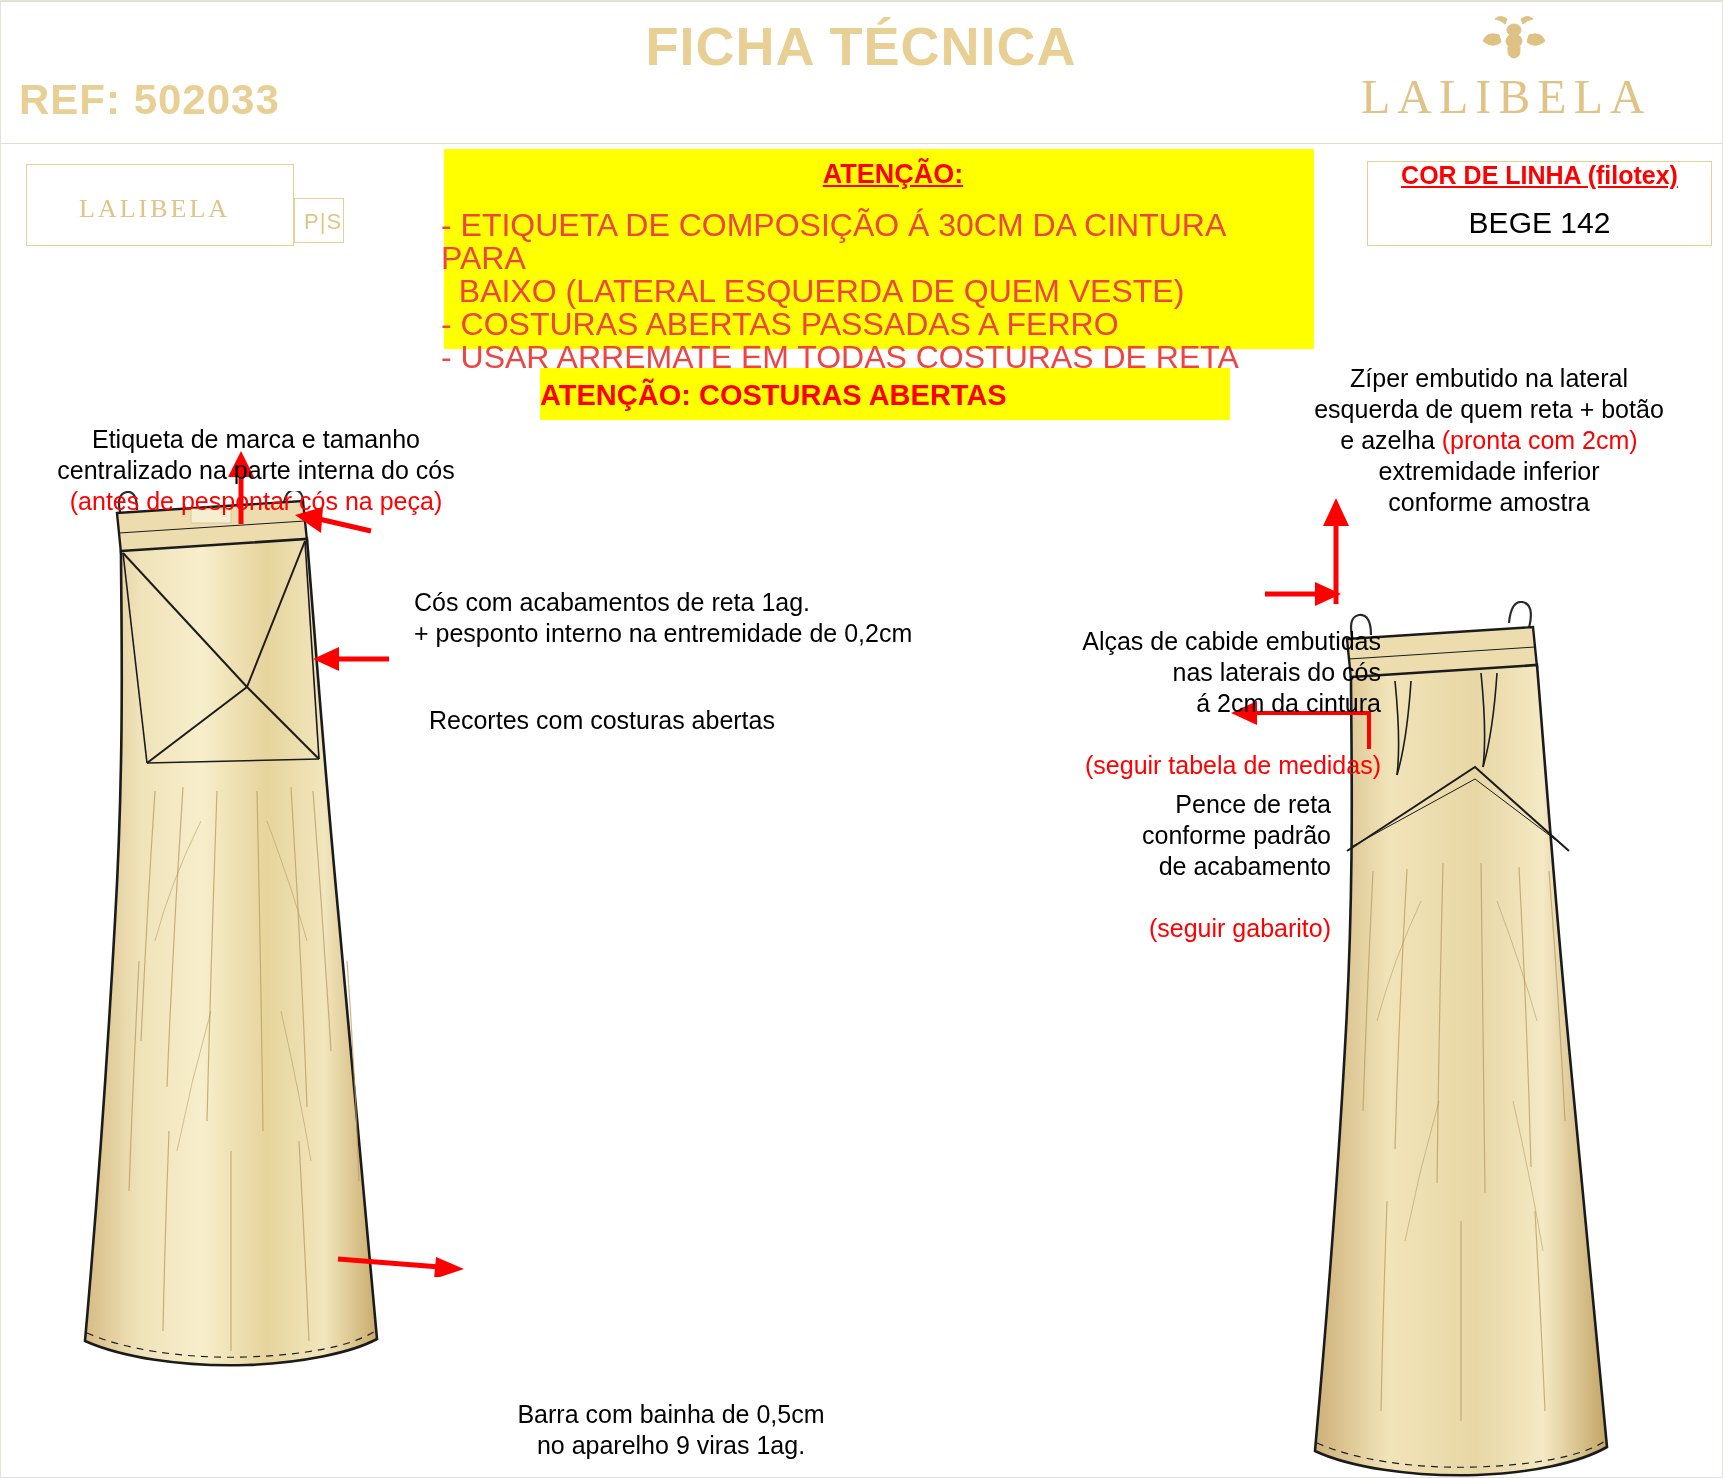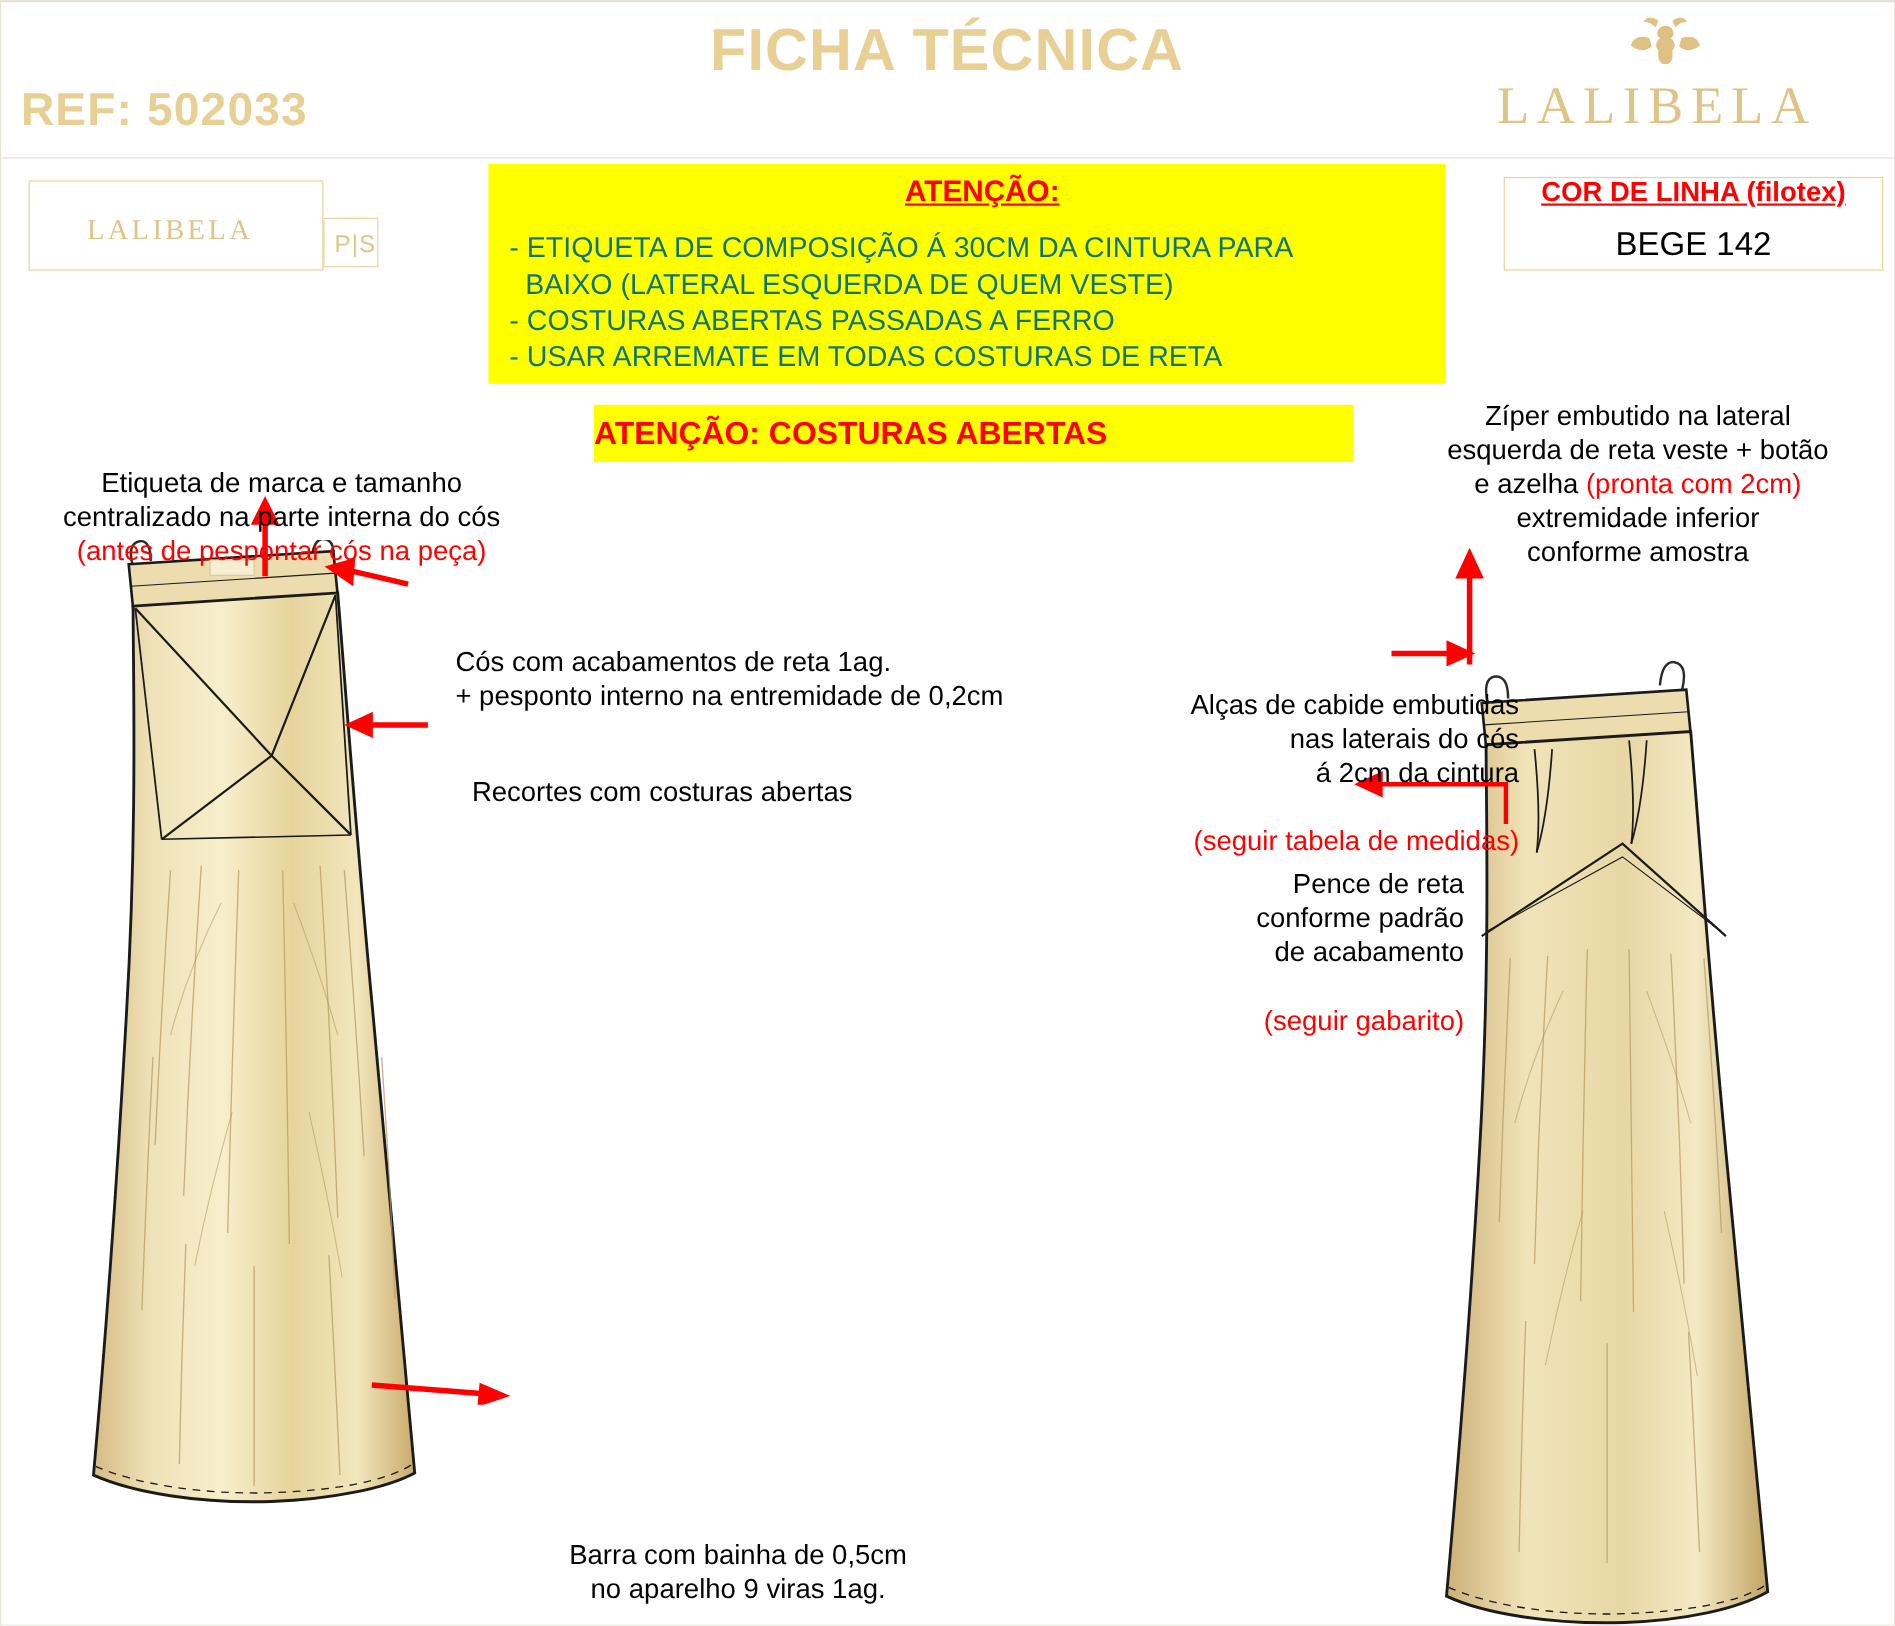"- ETIQUETA DE COMPOSIÇÃO Á" .yellow-lines { color: #0f766e -> #ef4444; font-size: 26px -> 32px; left: 462px -> 440px }
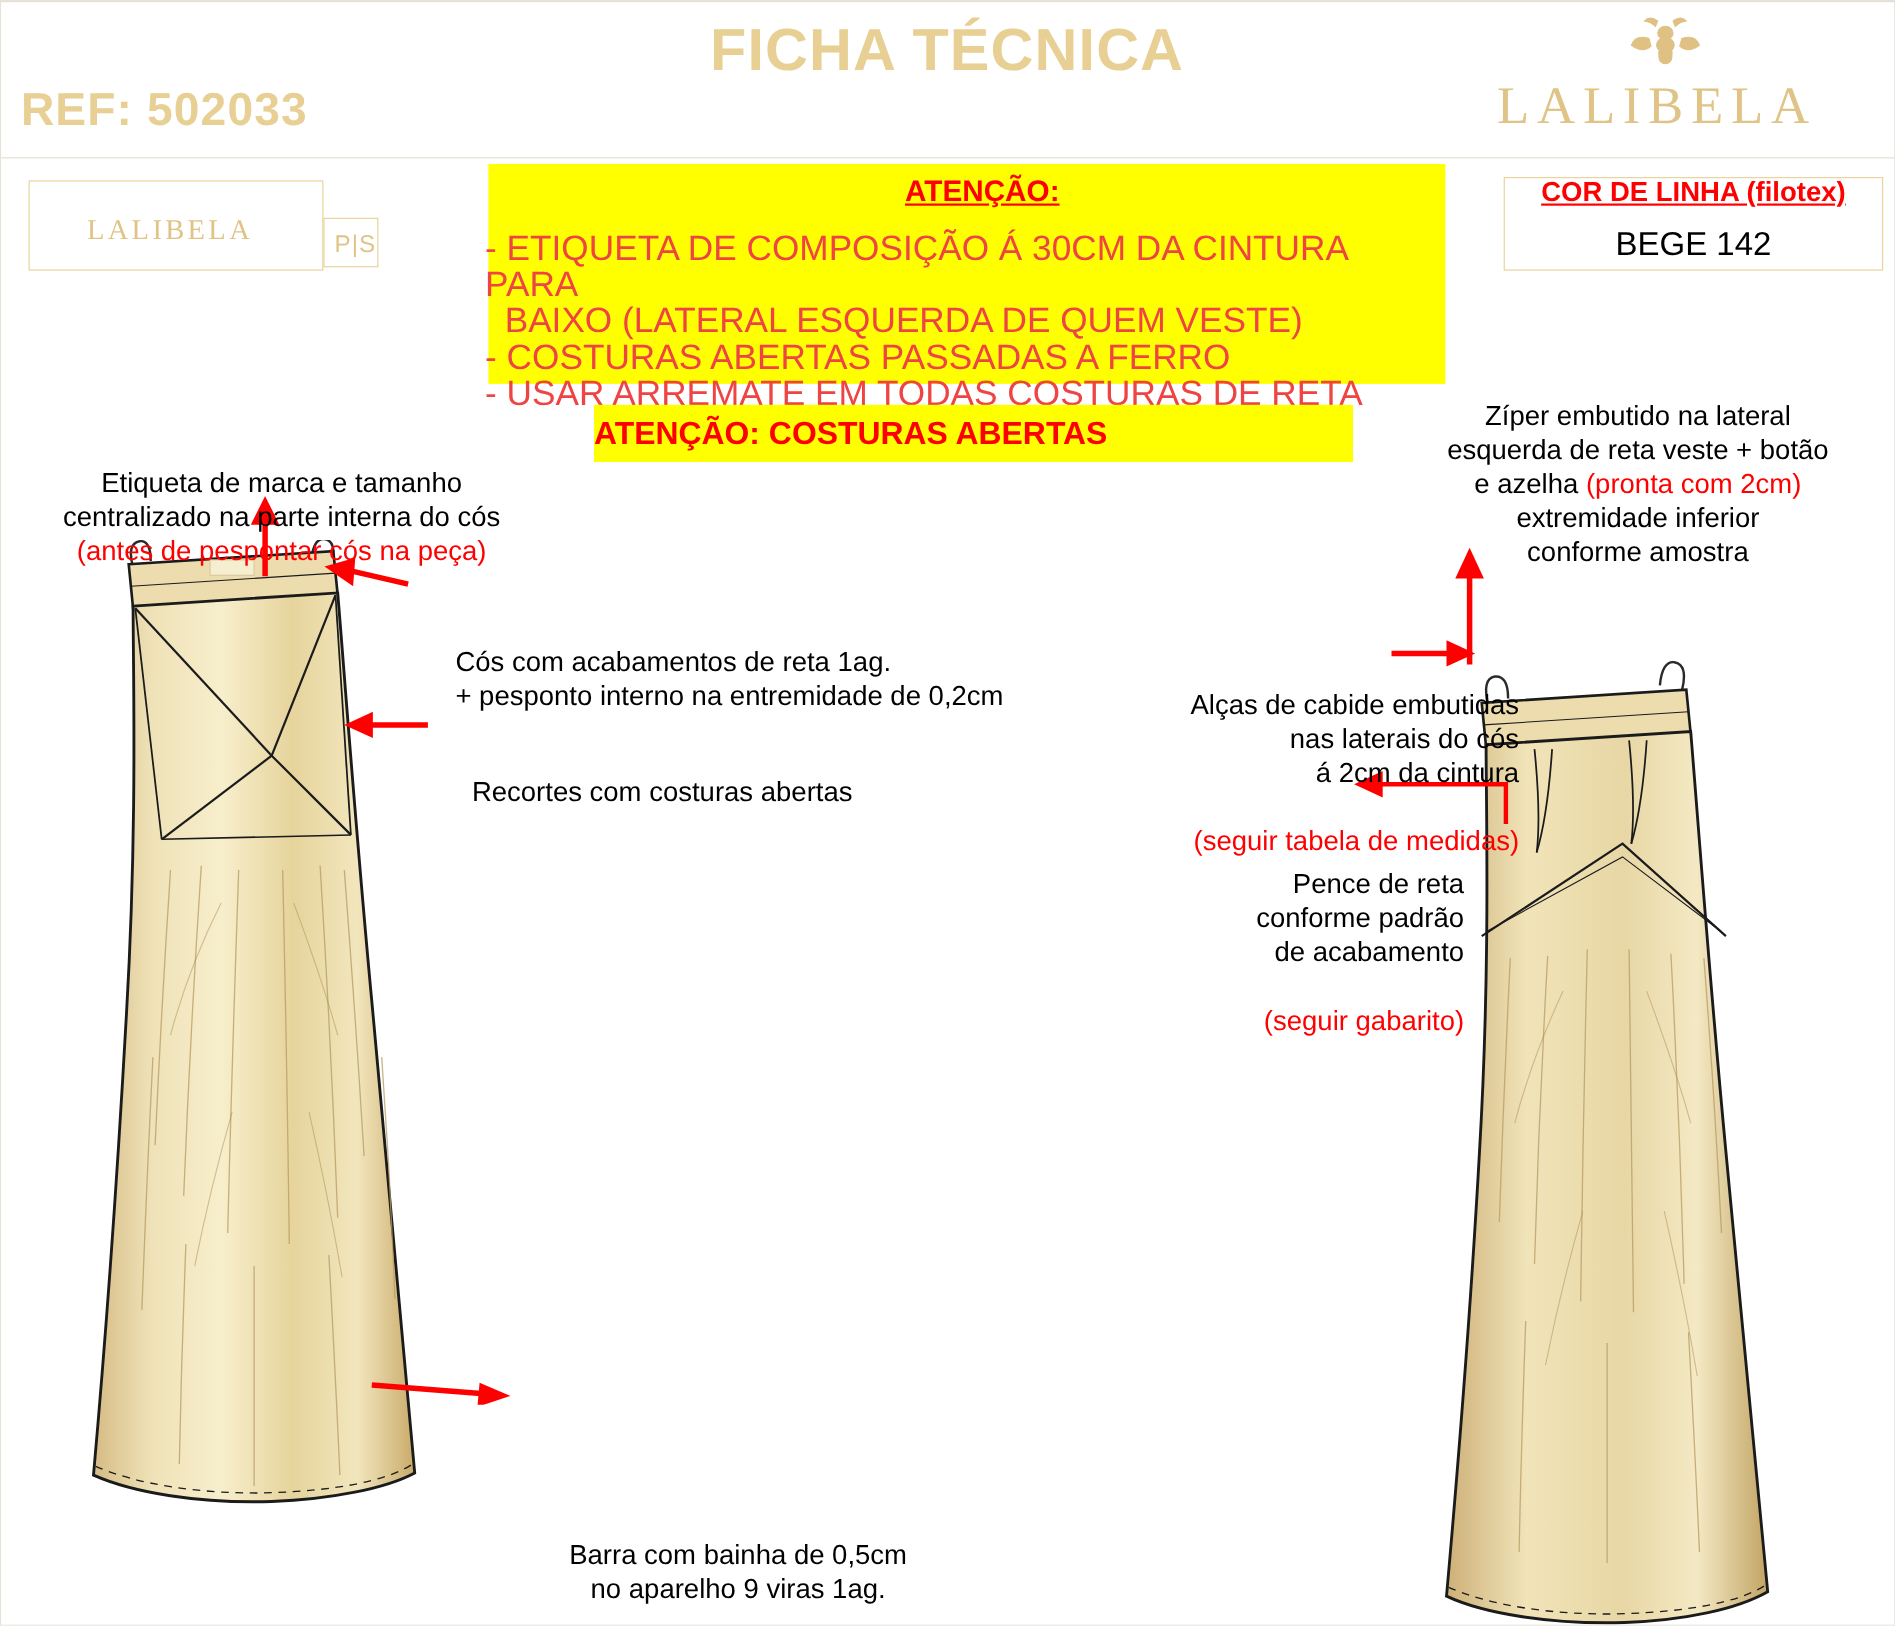"esquerda de reta veste +" div { text: reta veste -> quem reta }
